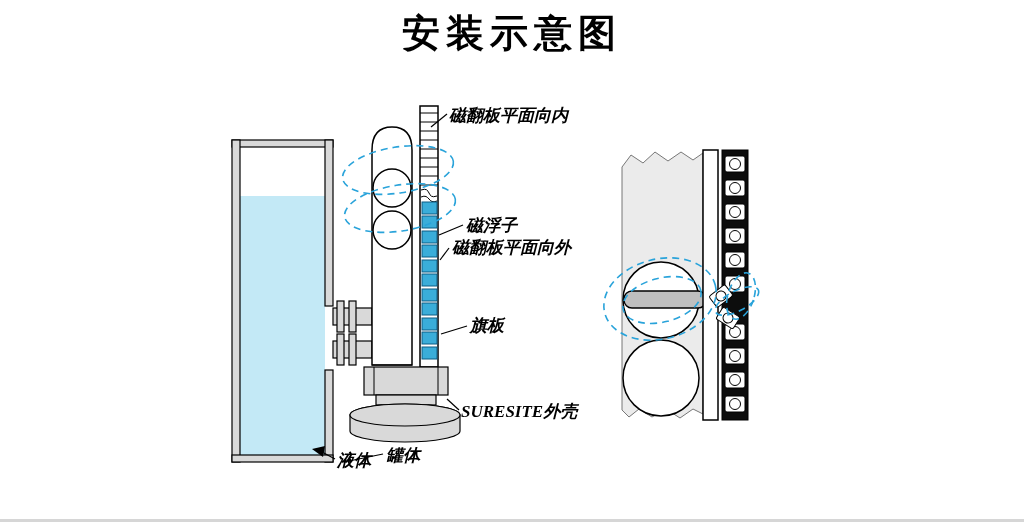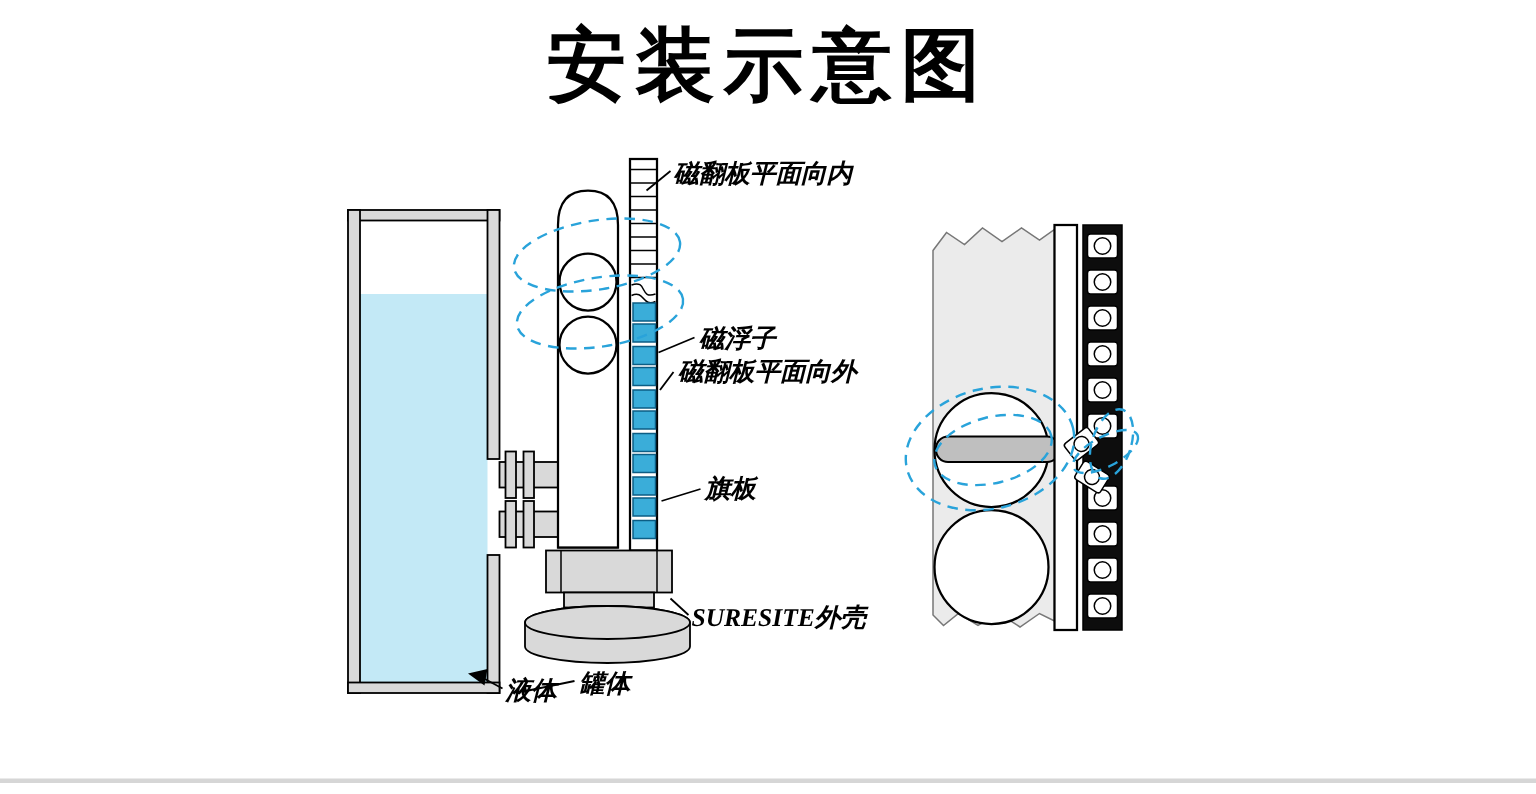"安装示意图" .title { font-size: 53px -> 38px }
